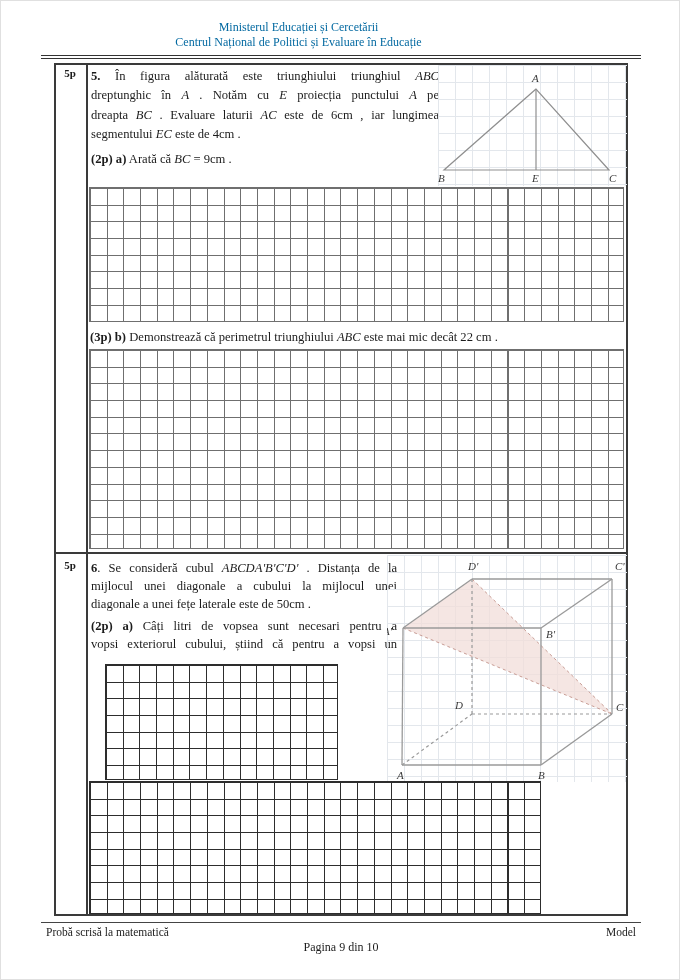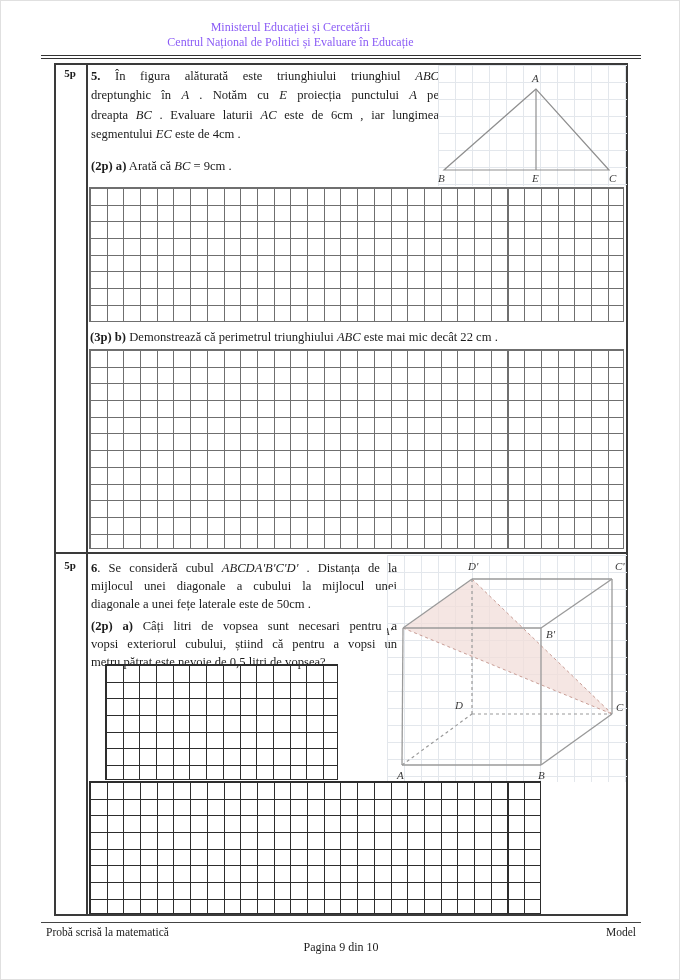"Ministerul Educației și Cercetării" .hdr { color: #8b5cf6 -> #0369a1; left: 8px -> 16px }
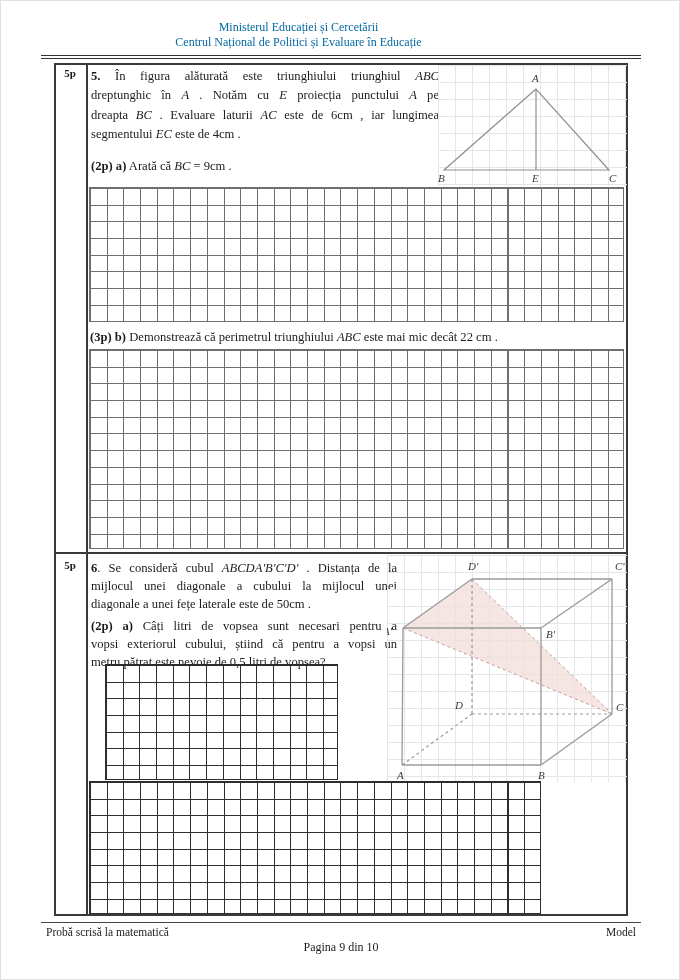"(2p) a) Arată că BC" .tline.gap { margin-top: 13px -> 6px }
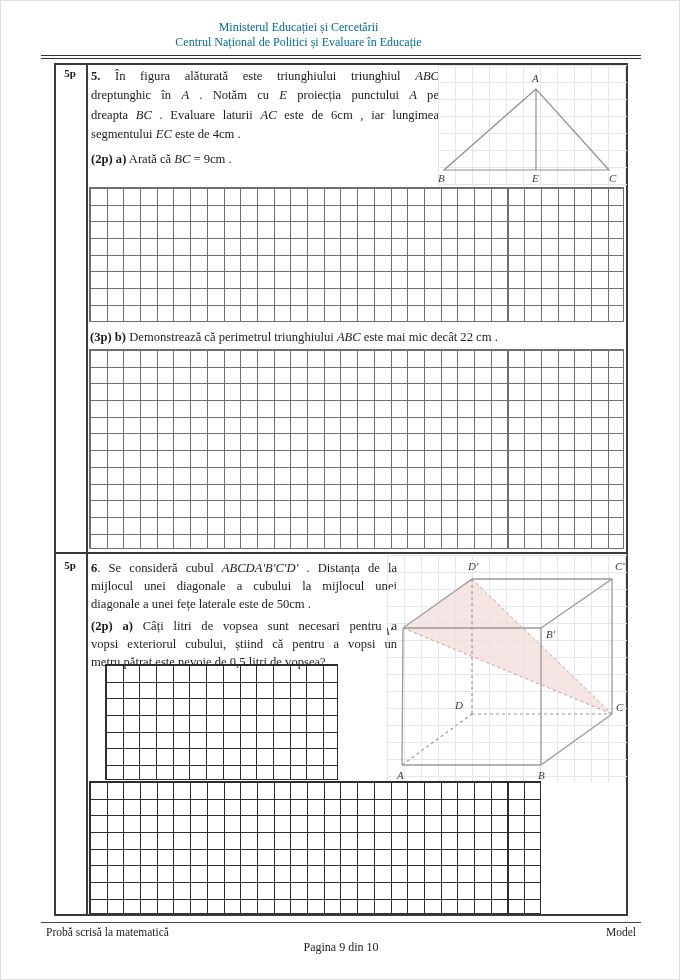"metru pătrat este nevoie de" div.tline { html: <div><span>metru pătrat este nevoie de 0,5 litri de vopsea?</span></div> -> none }
